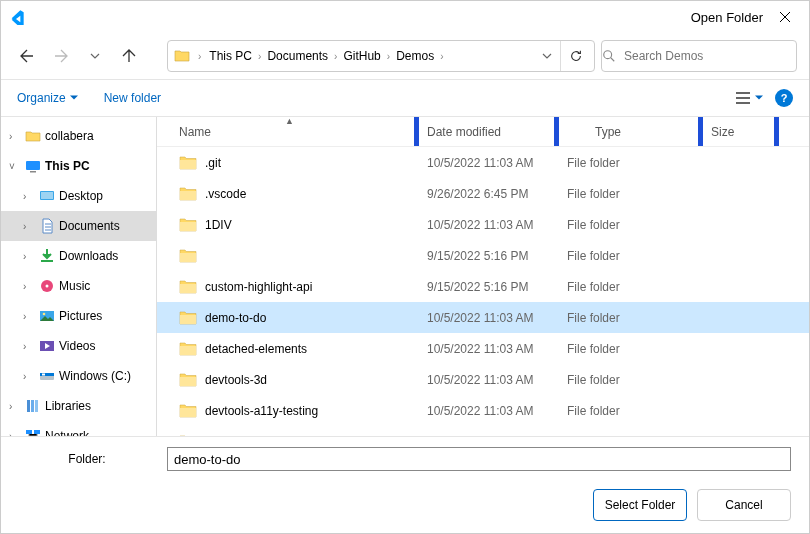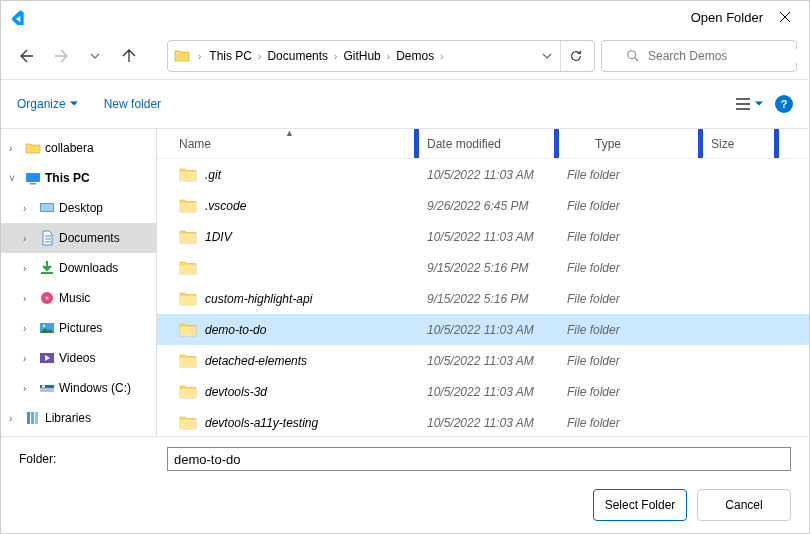"Search Demos" .searchbox { padding: 0 24px -> 0 0 }
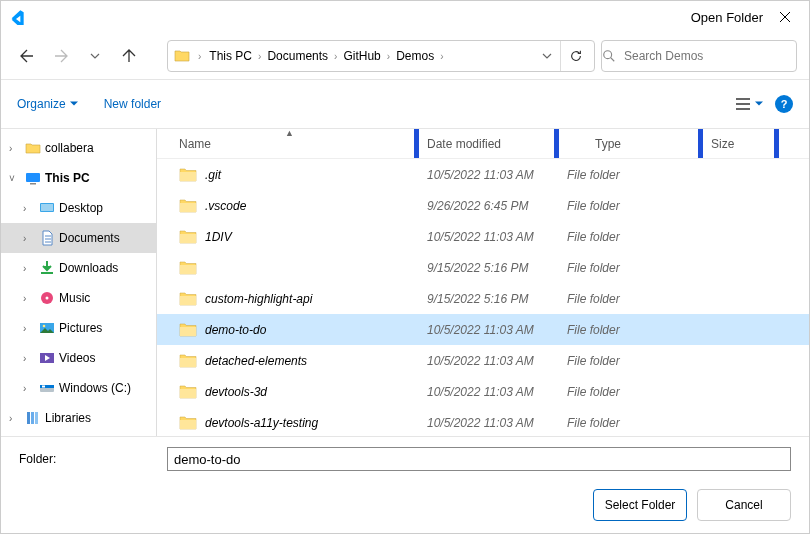"Organize" .toolbar { height: 50px -> 38px }
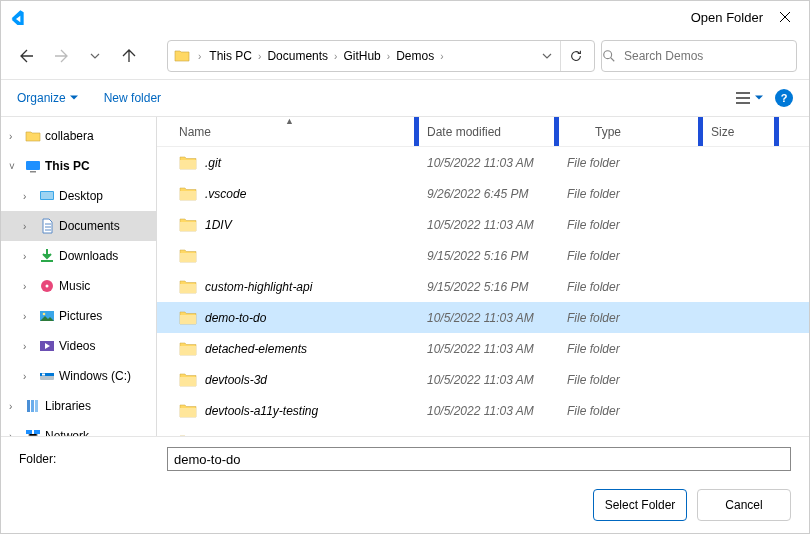".git" .filerow .cell { font-style: italic -> none }
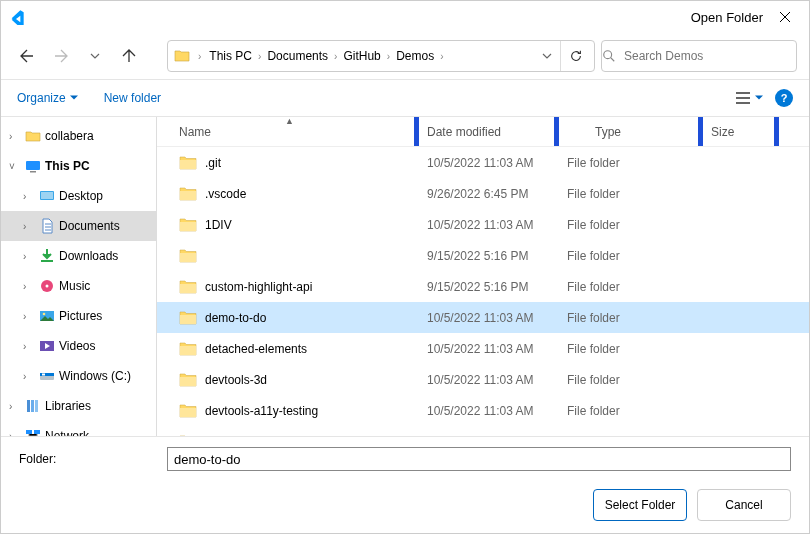"Folder:" .folder-row label { text-align: left -> center }
